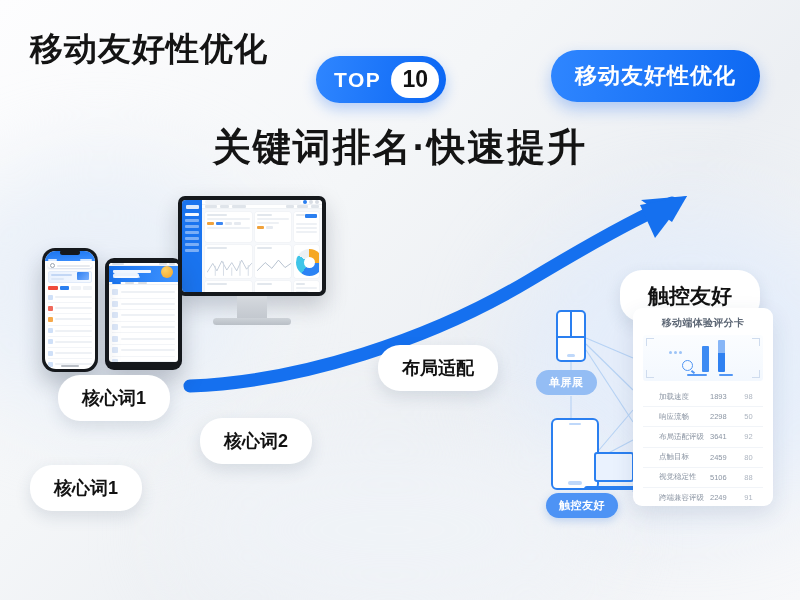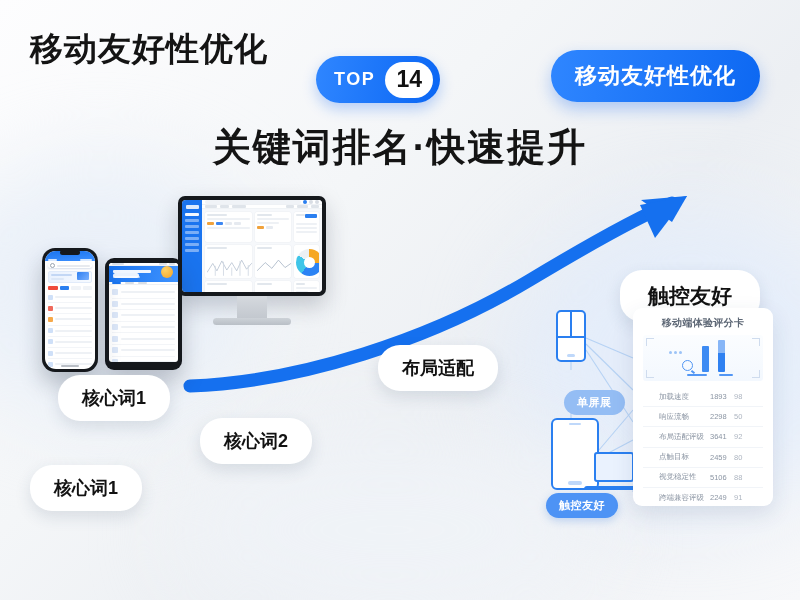"TOP" .top-badge .txt { font-size: 18px -> 21px }
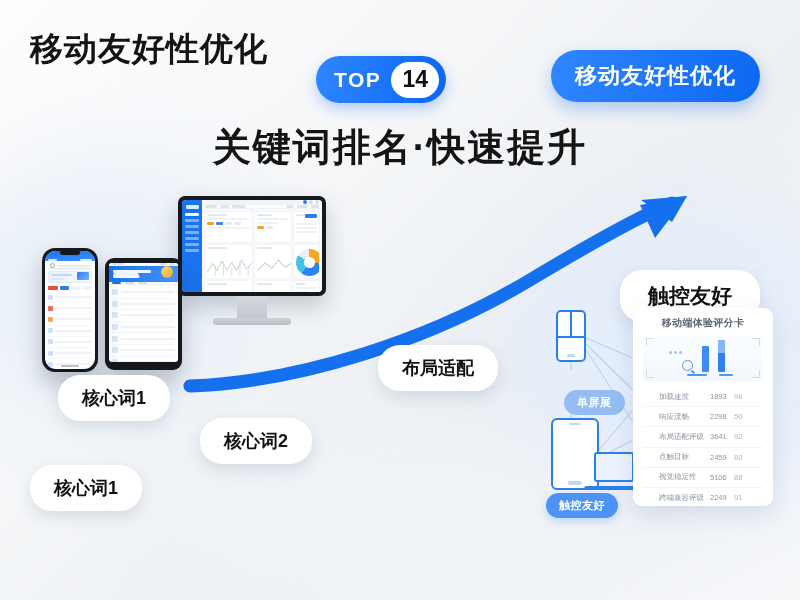"14" span.num { text: 14 -> 10 }
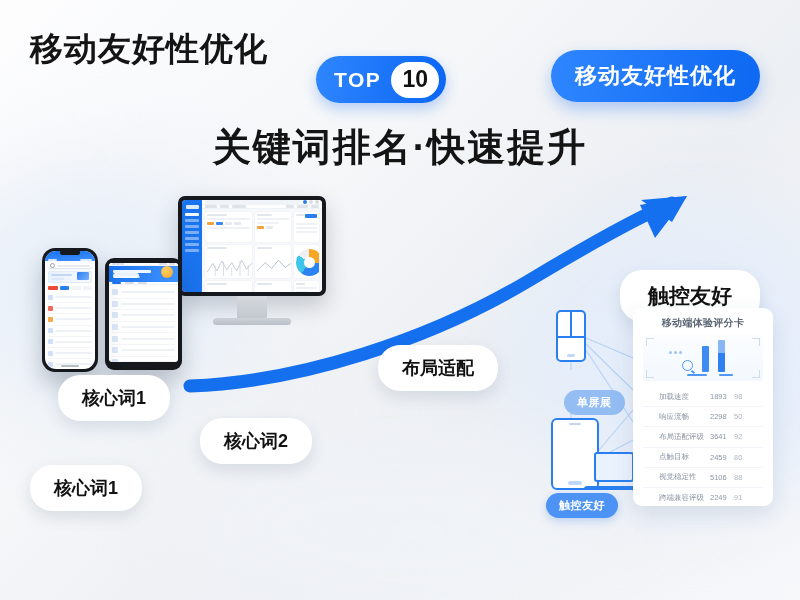"单屏展" .mini-pill.light { left: 36px -> 8px; margin-top: 20px -> none }
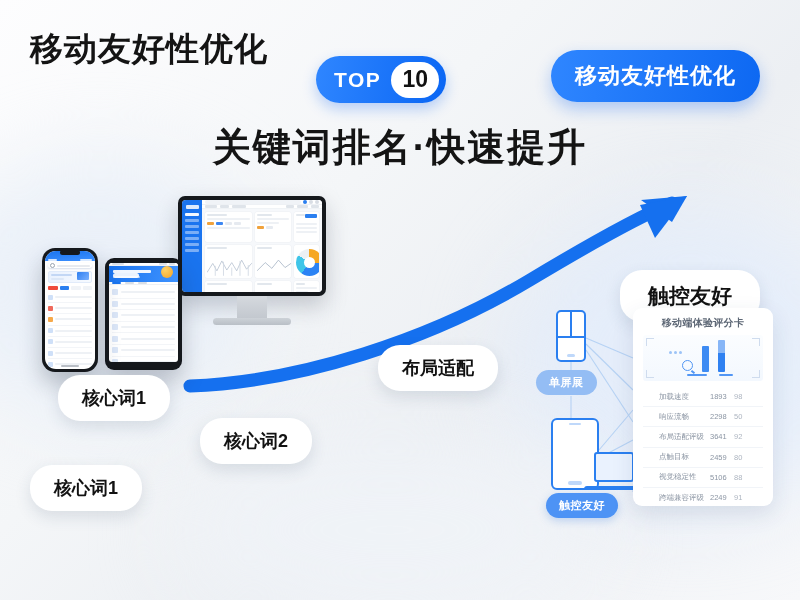"98" .srow .v2 { text-align: left -> center }
